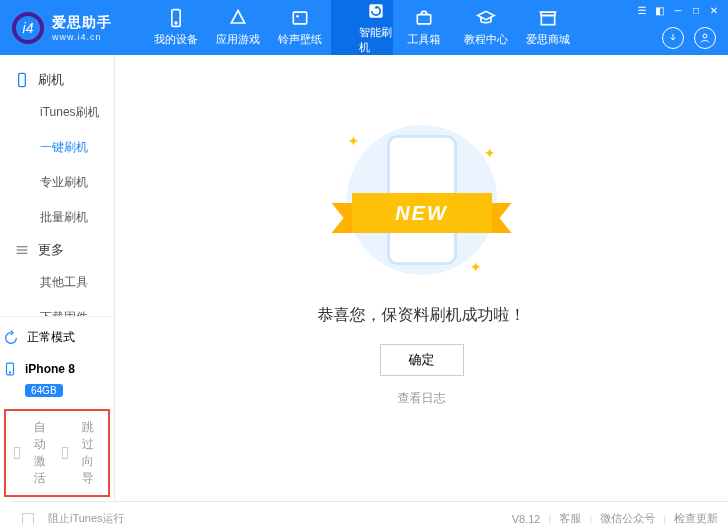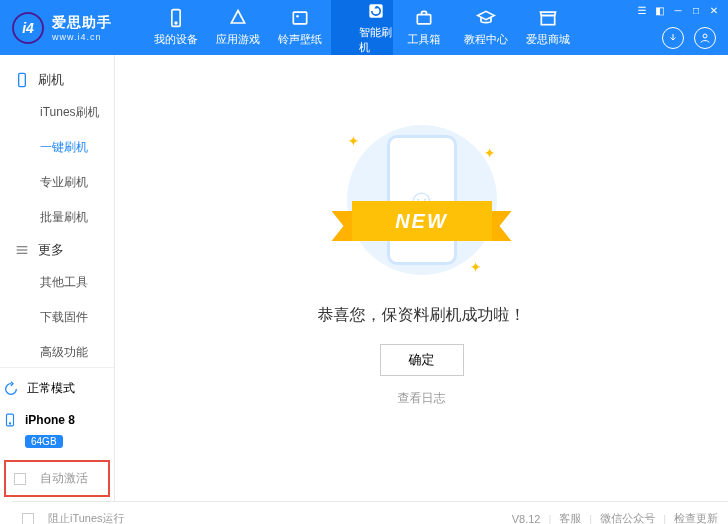"i4" .logo-circle { border: 2px solid #4c1d95 -> 4px solid #4c1d95; font-weight: bold -> normal }
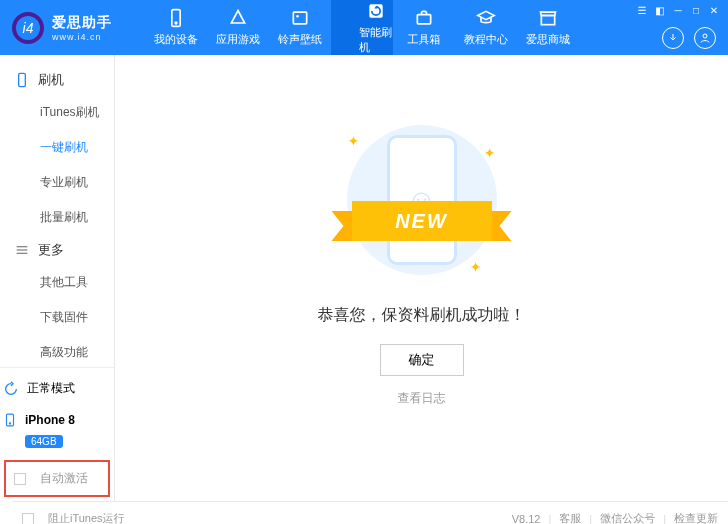"NEW" .ribbon { top: 81px -> 73px }
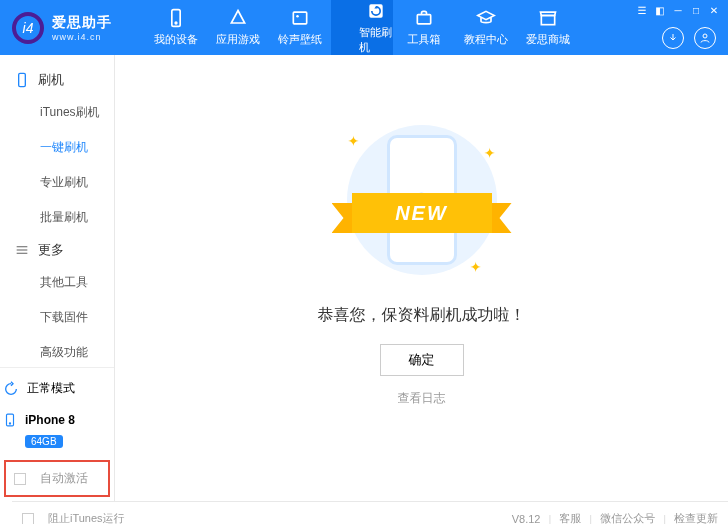"跳过向导" label.cb { html: none -> <label> <span></span> <span>跳过向导</span> </label> }
